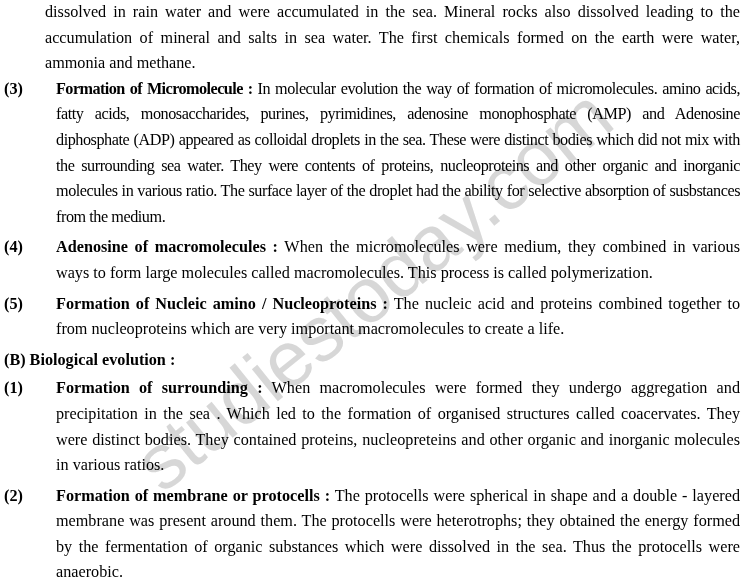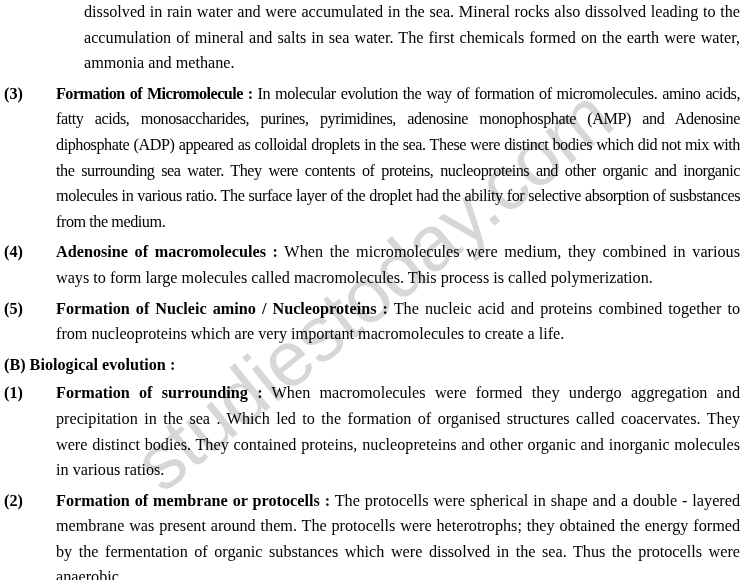"dissolved in rain water and" .para.lead { margin-bottom: 5px -> none; padding-left: 84px -> 45px }
